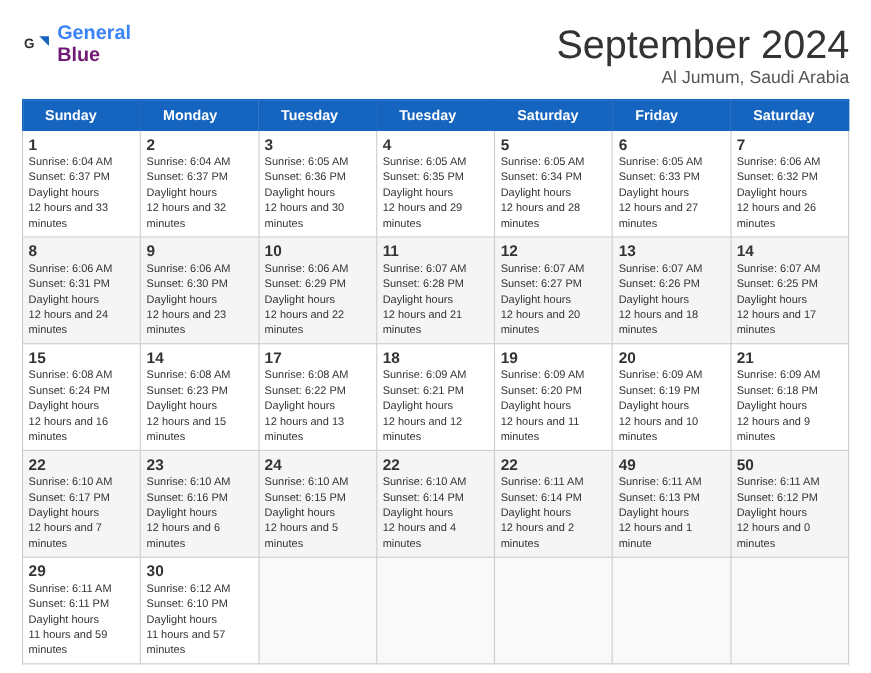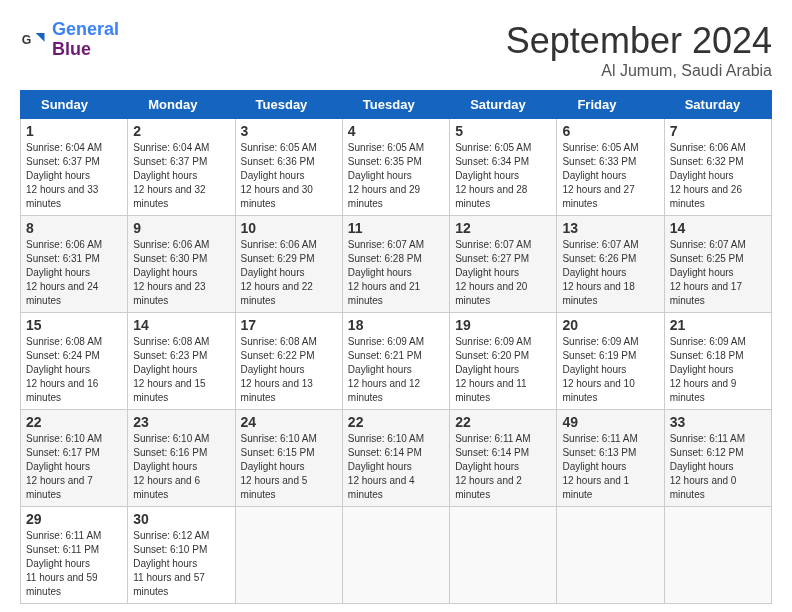"33" span.day-num { text: 33 -> 50 }
